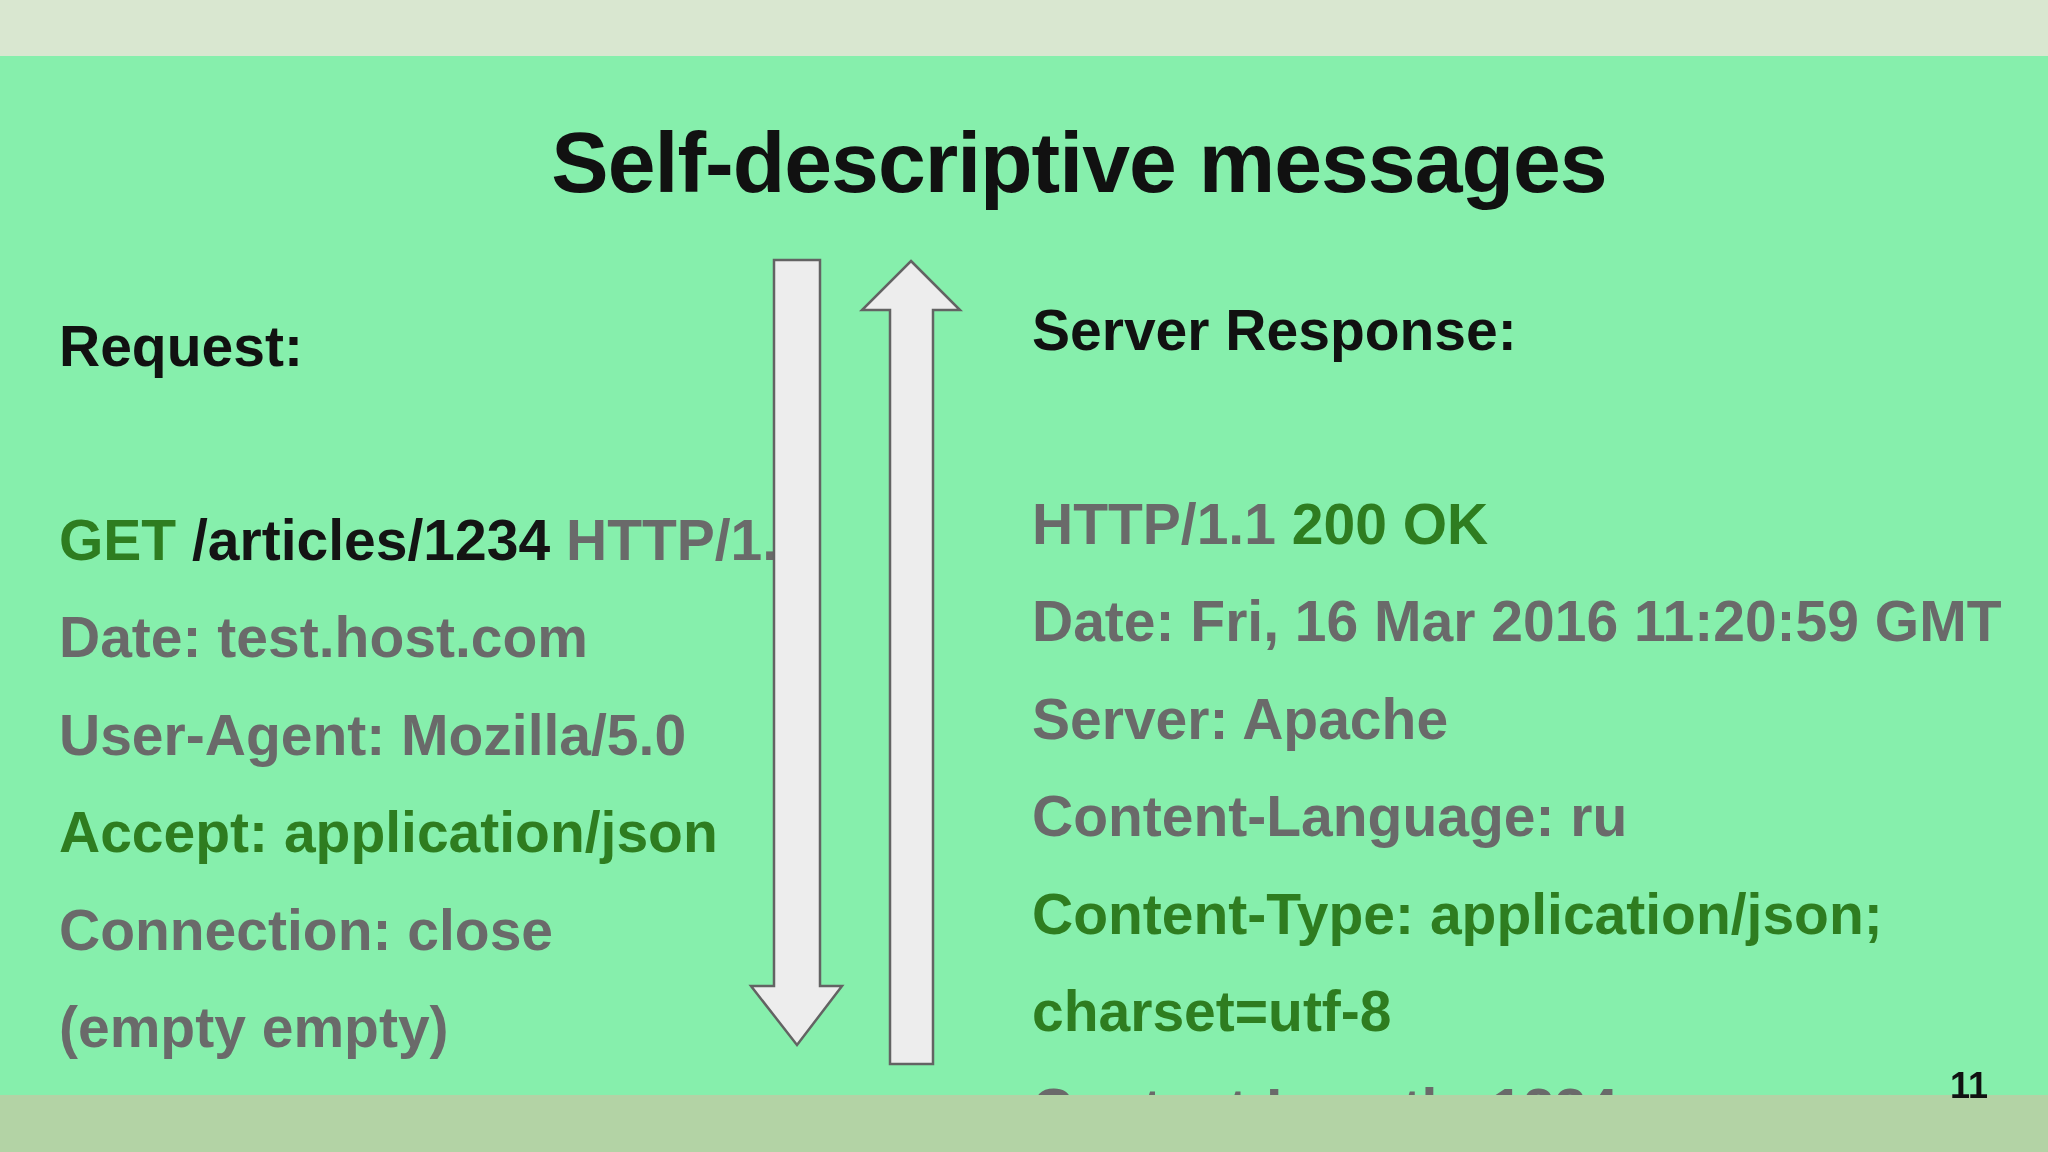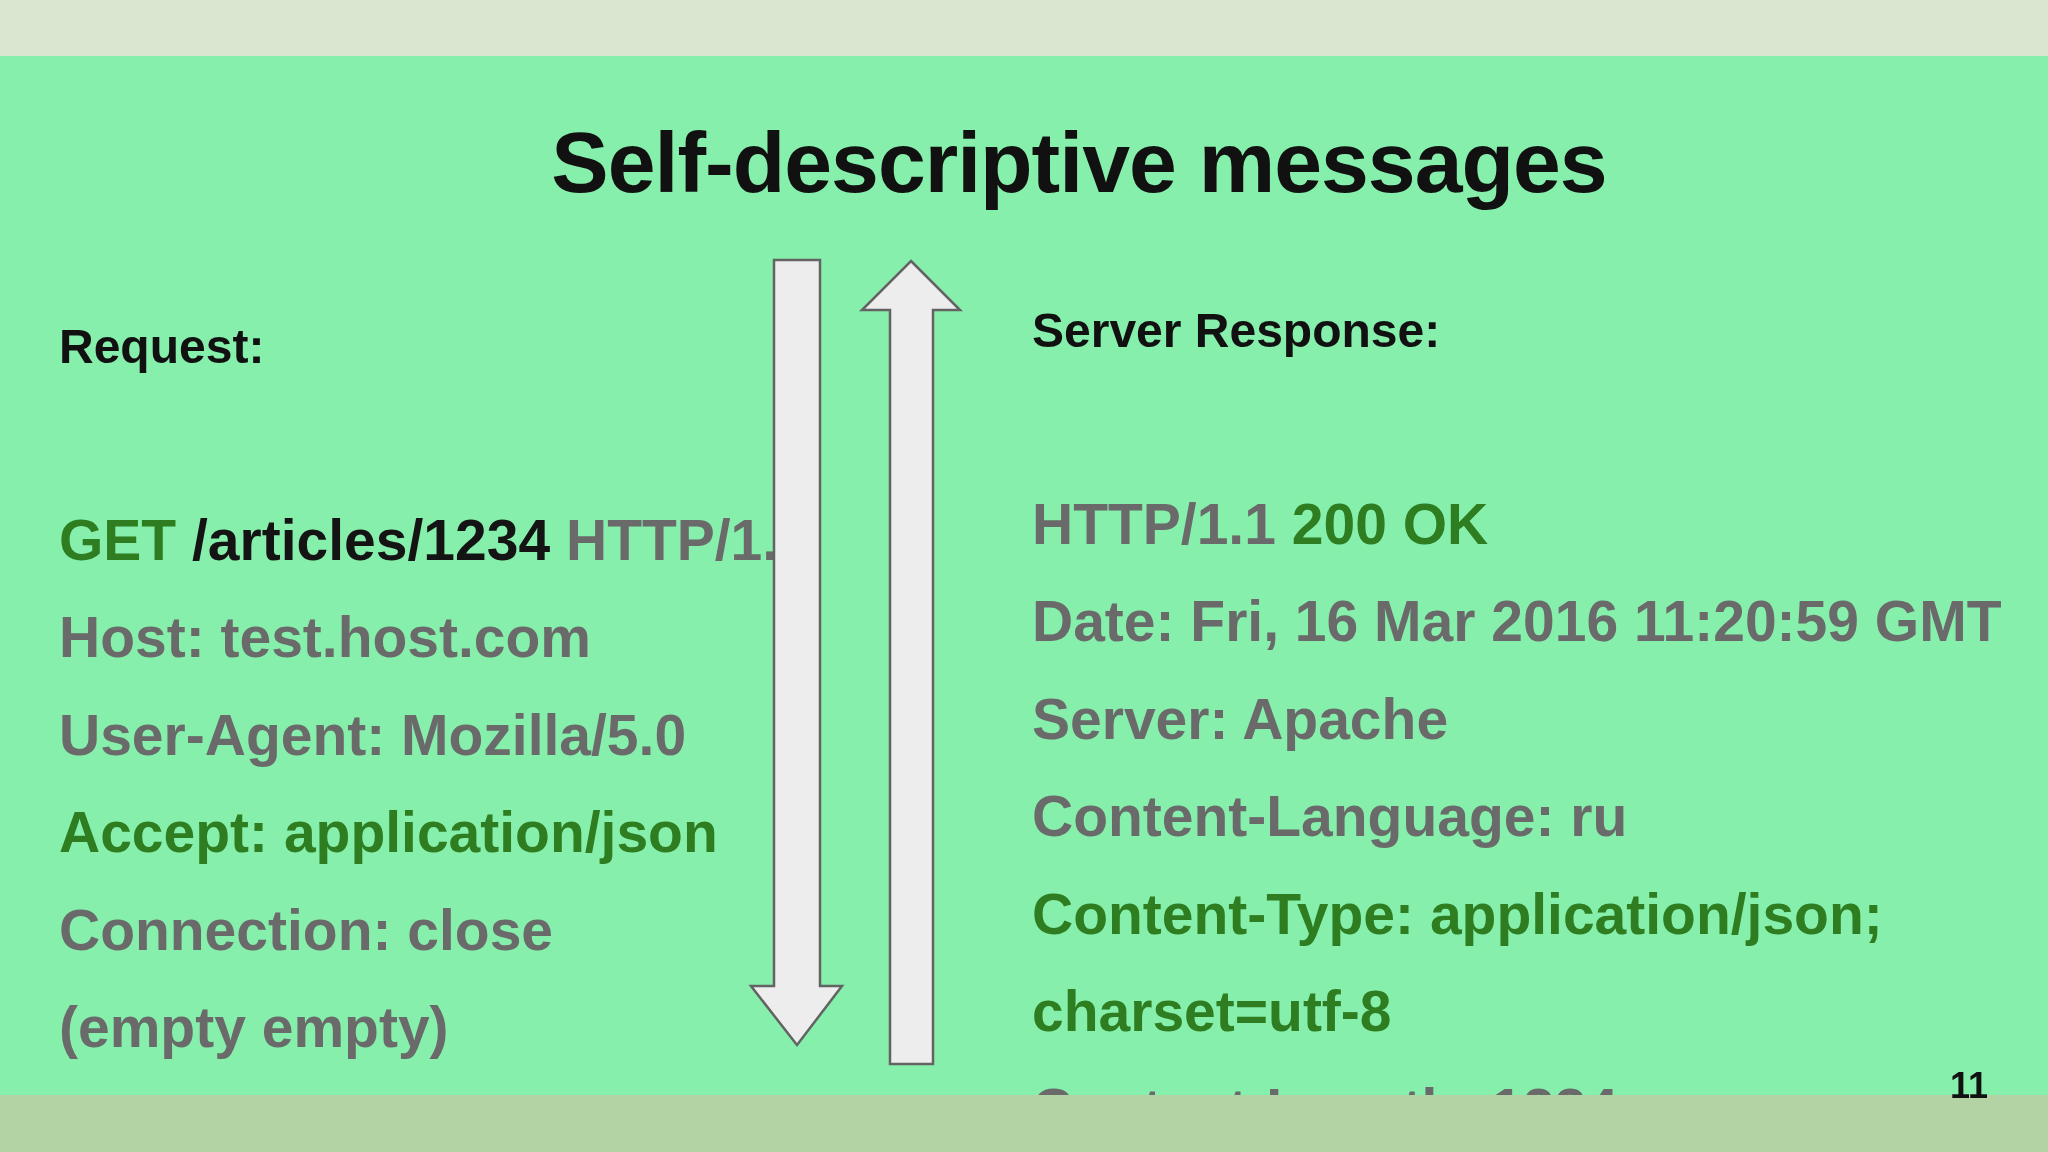"Request:" .heading { font-size: 48px -> 57px }
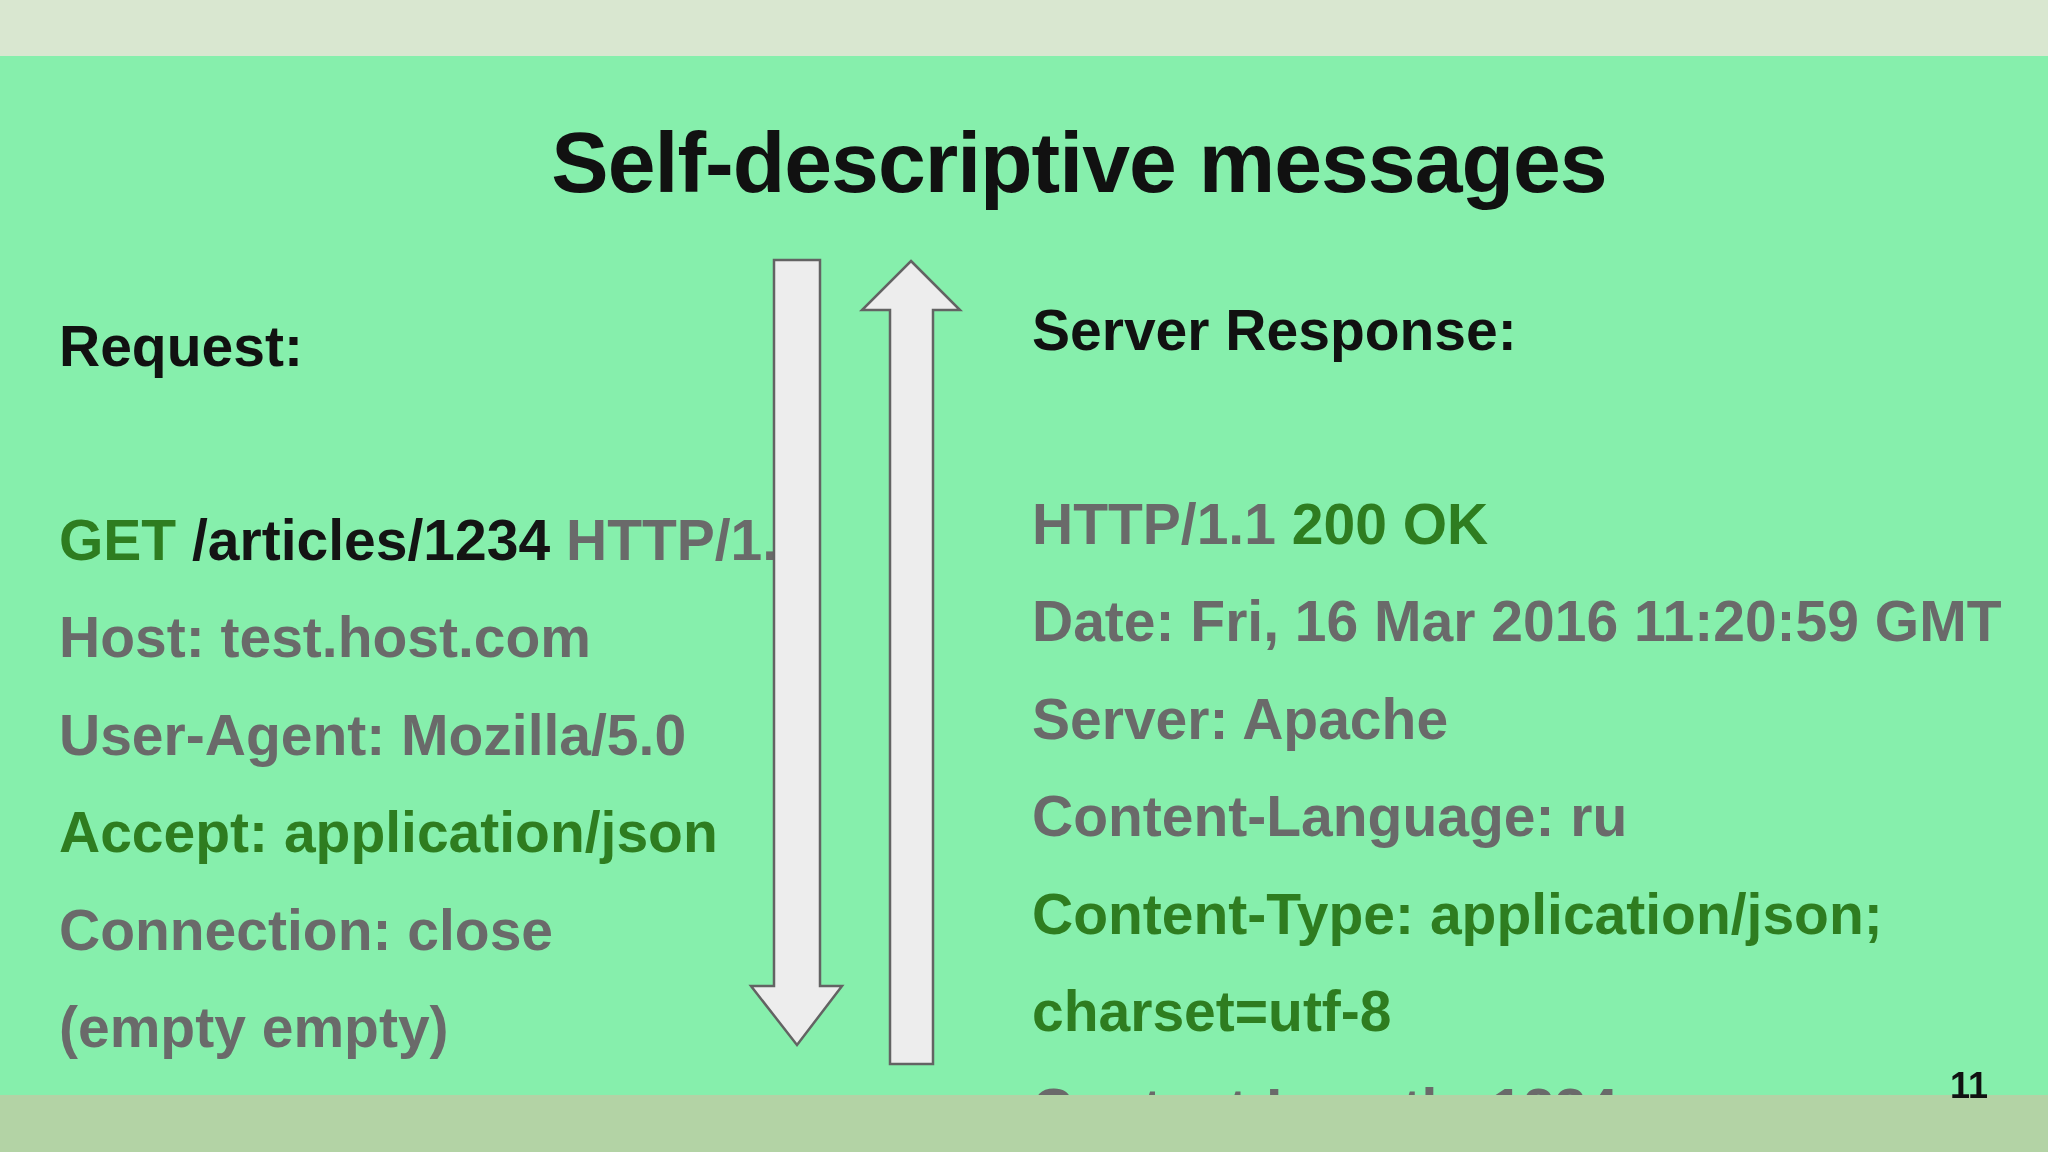"Host: test.host.com" div.line { text: Host -> Date }
